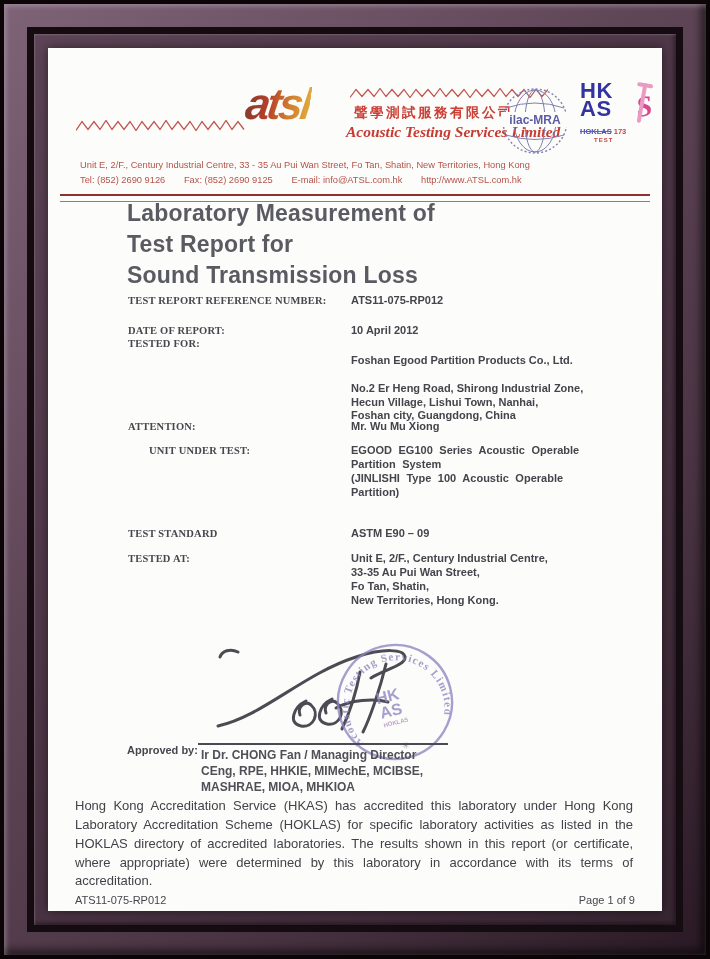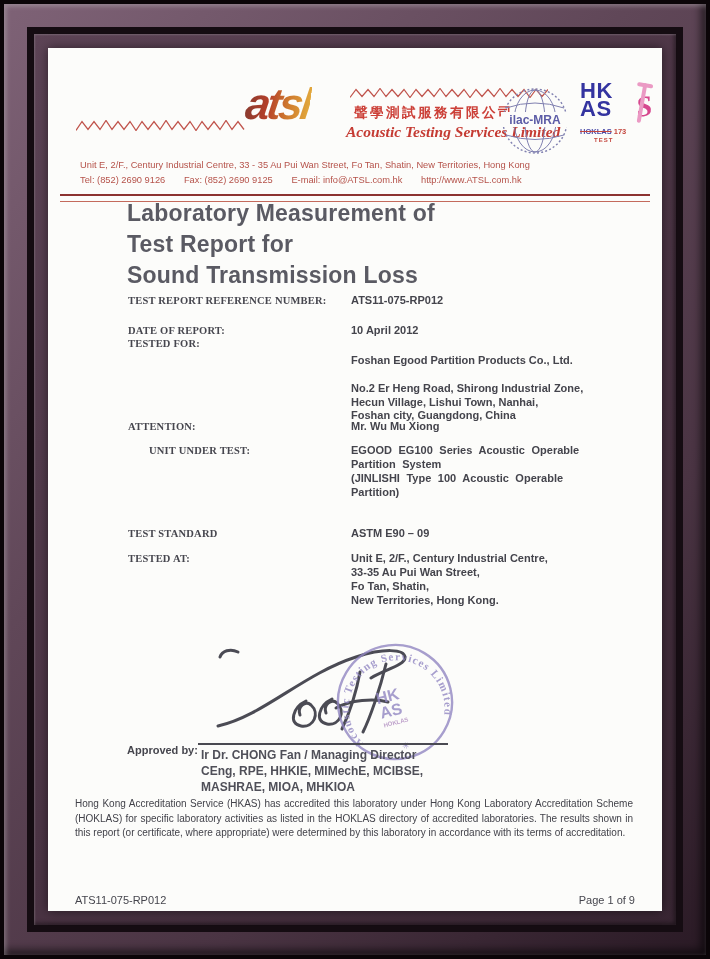"Hong Kong Accreditation Service (HKAS)" .acc-par { font-size: 10px -> 13px }
